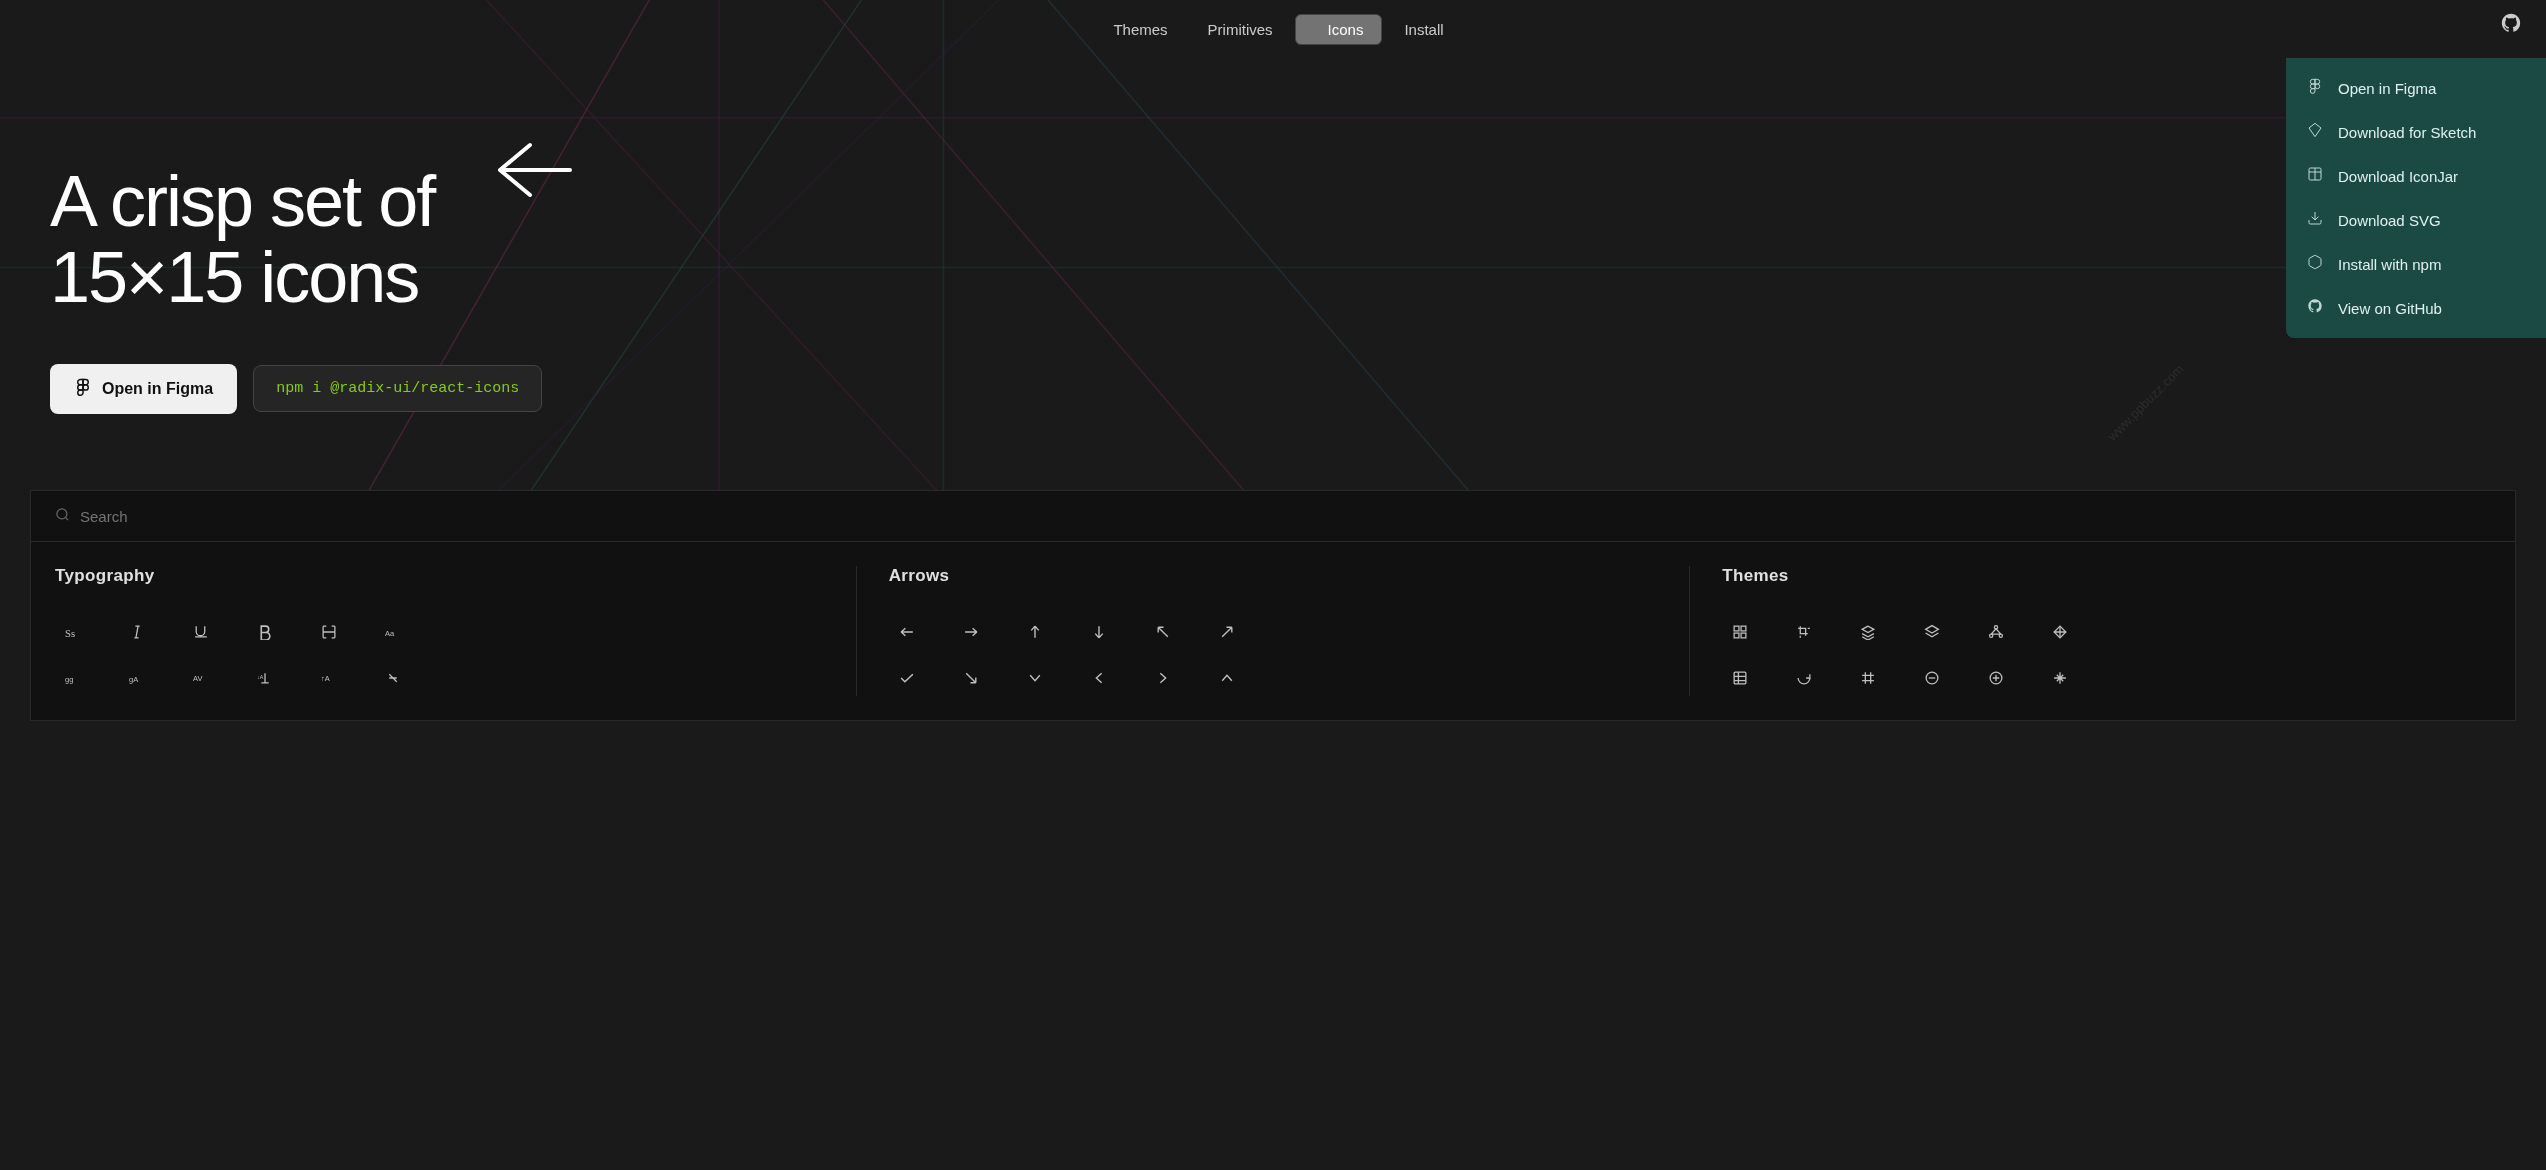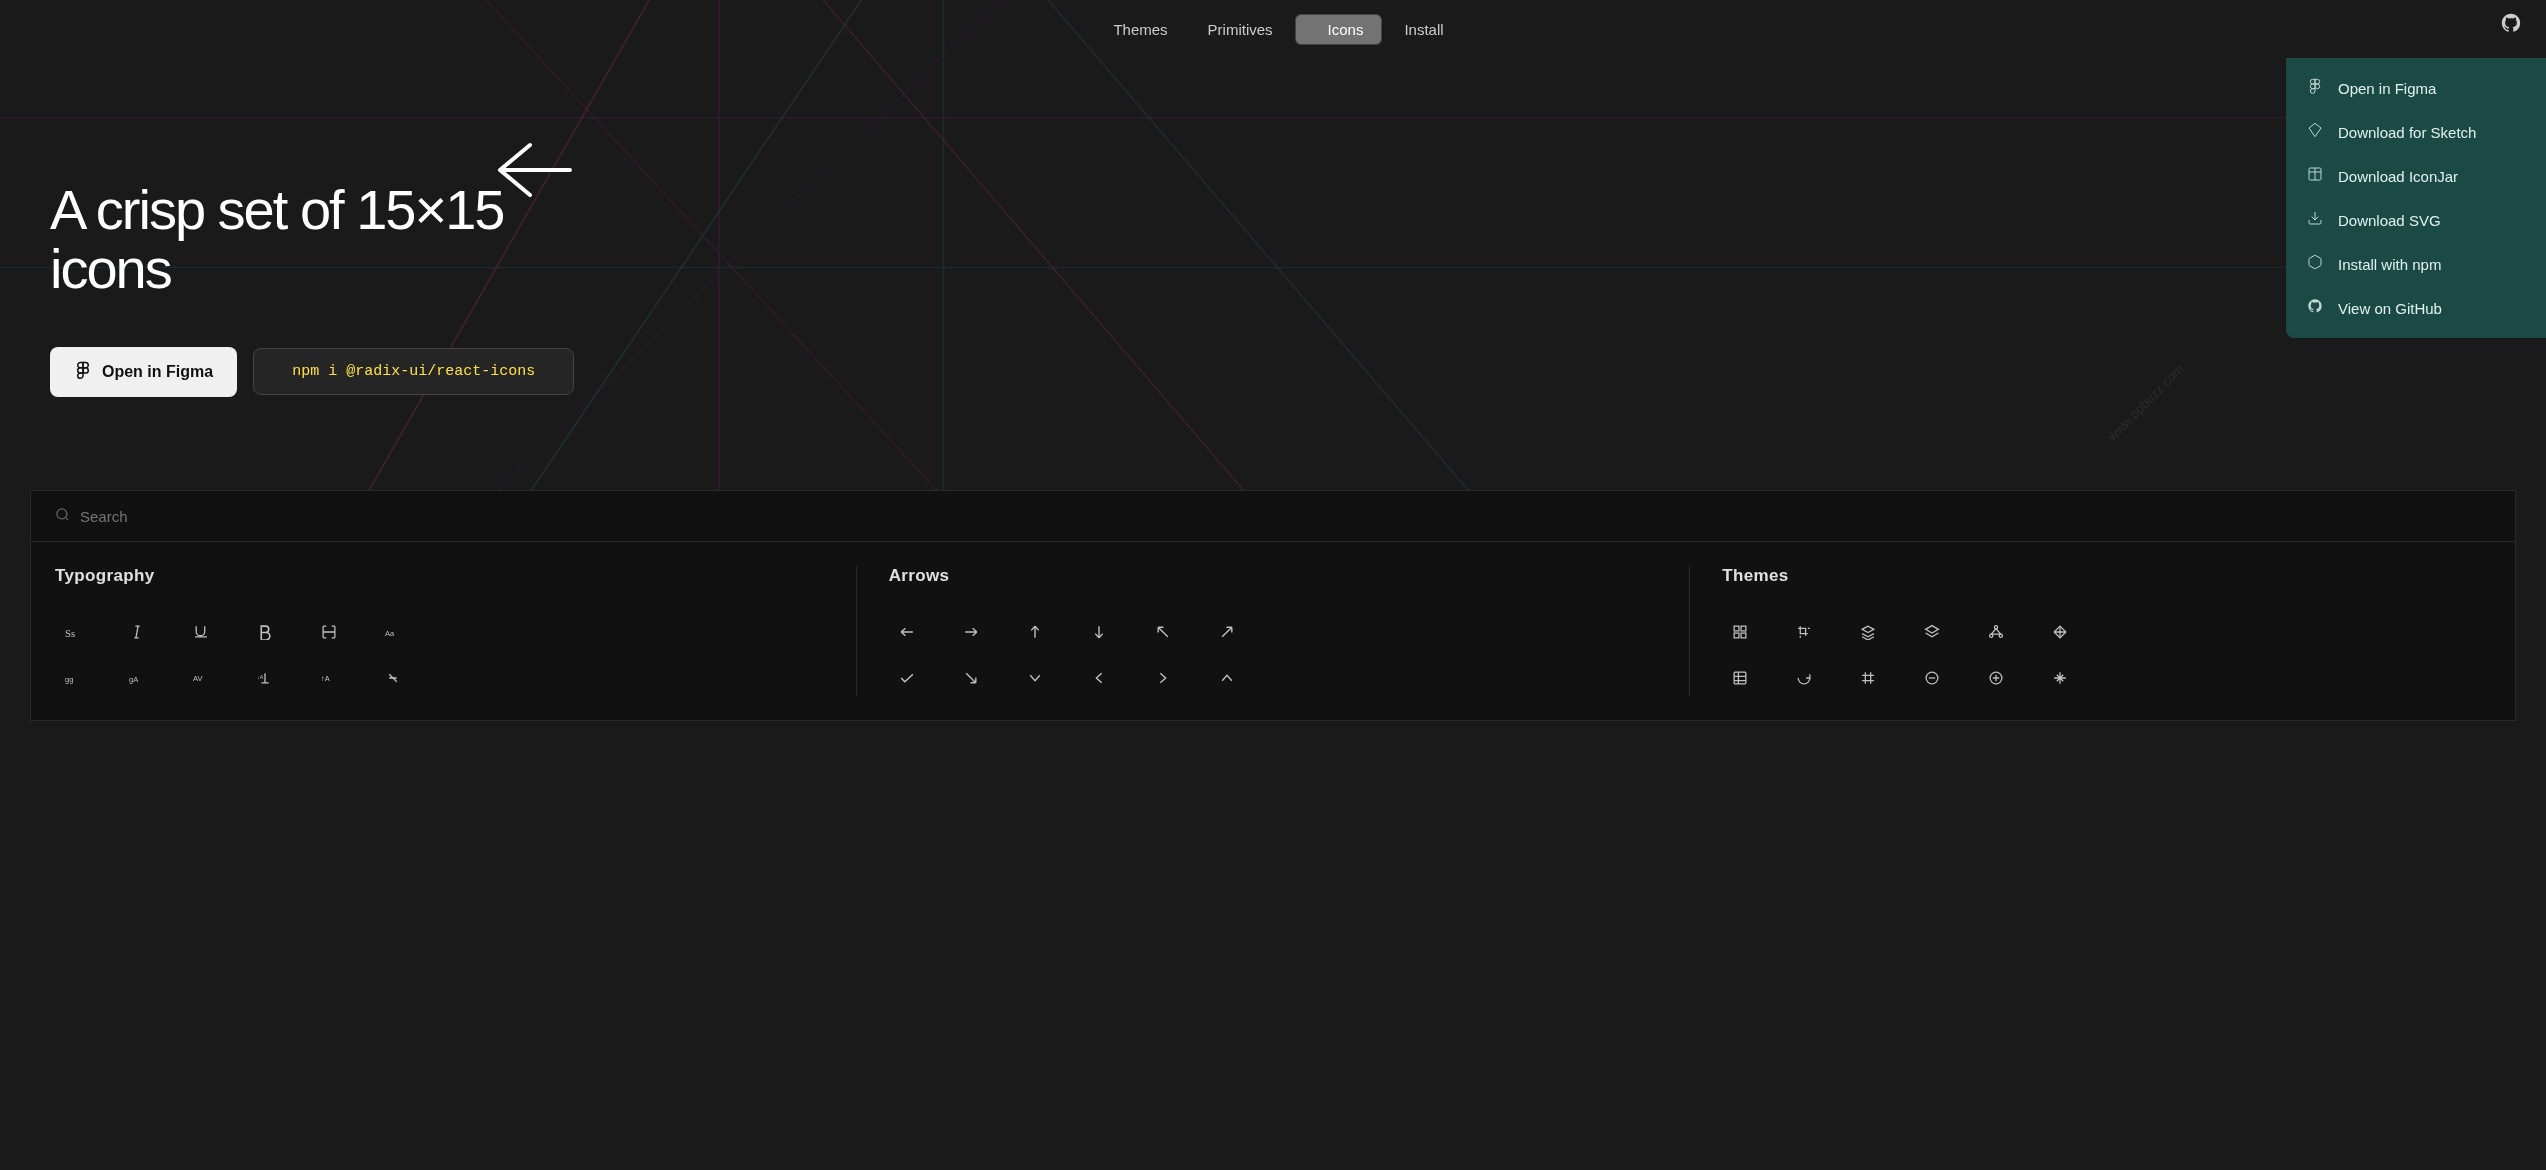"A crisp set of 15×15" .hero-title { font-size: 56px -> 72px }
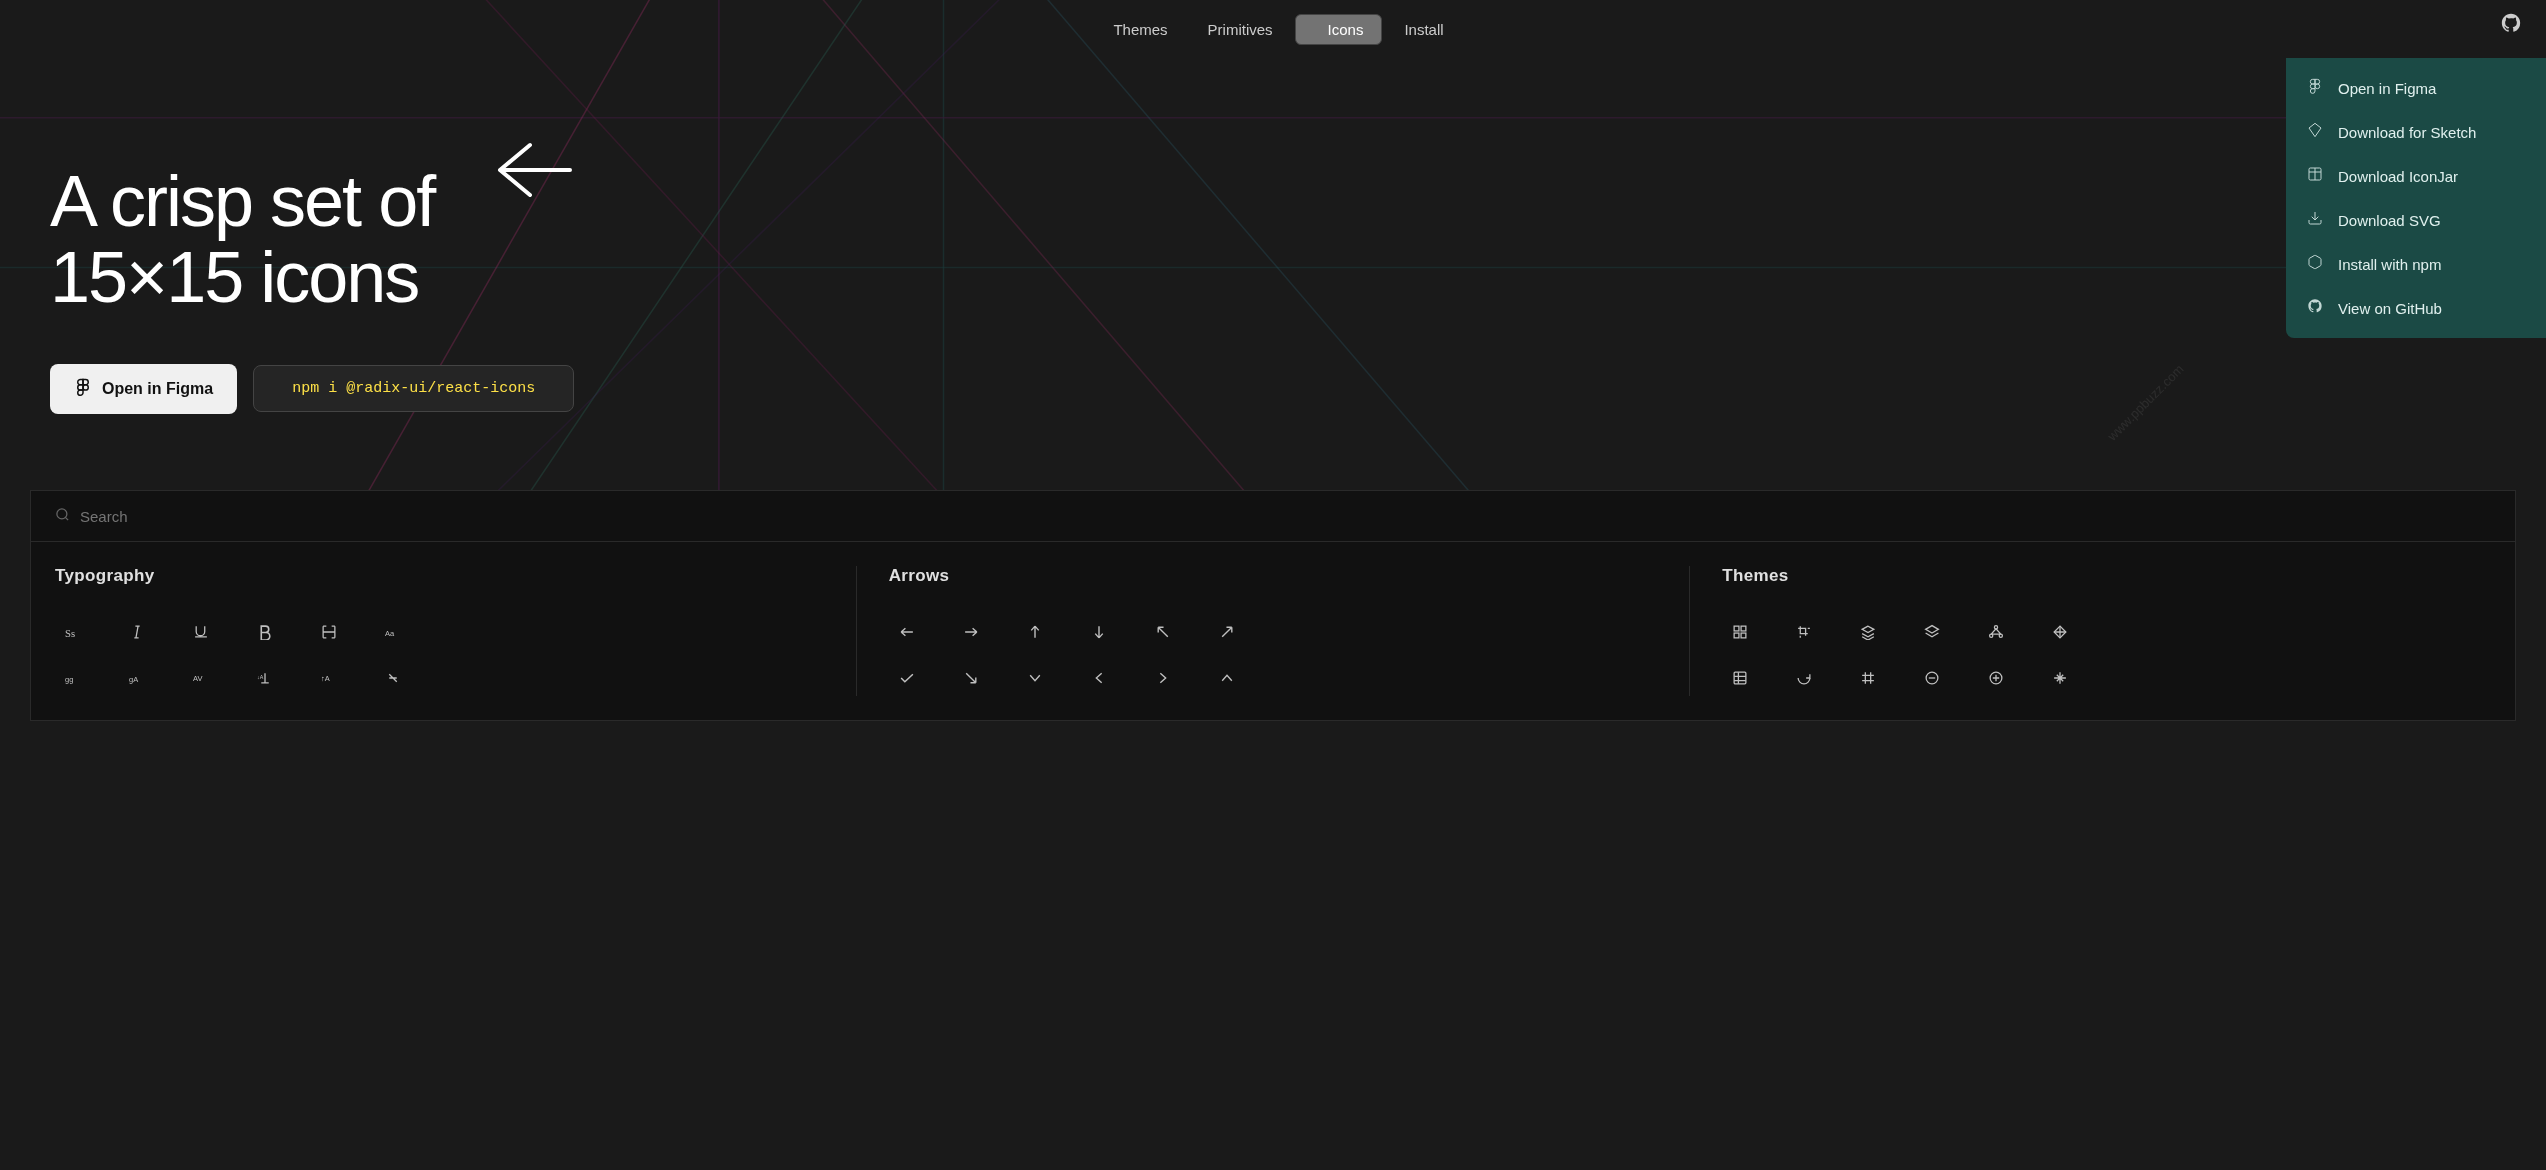"npm i @radix-ui/react-icons" .btn-npm { color: #fde047 -> #84cc16; padding: 14px 38px -> 14px 22px }
